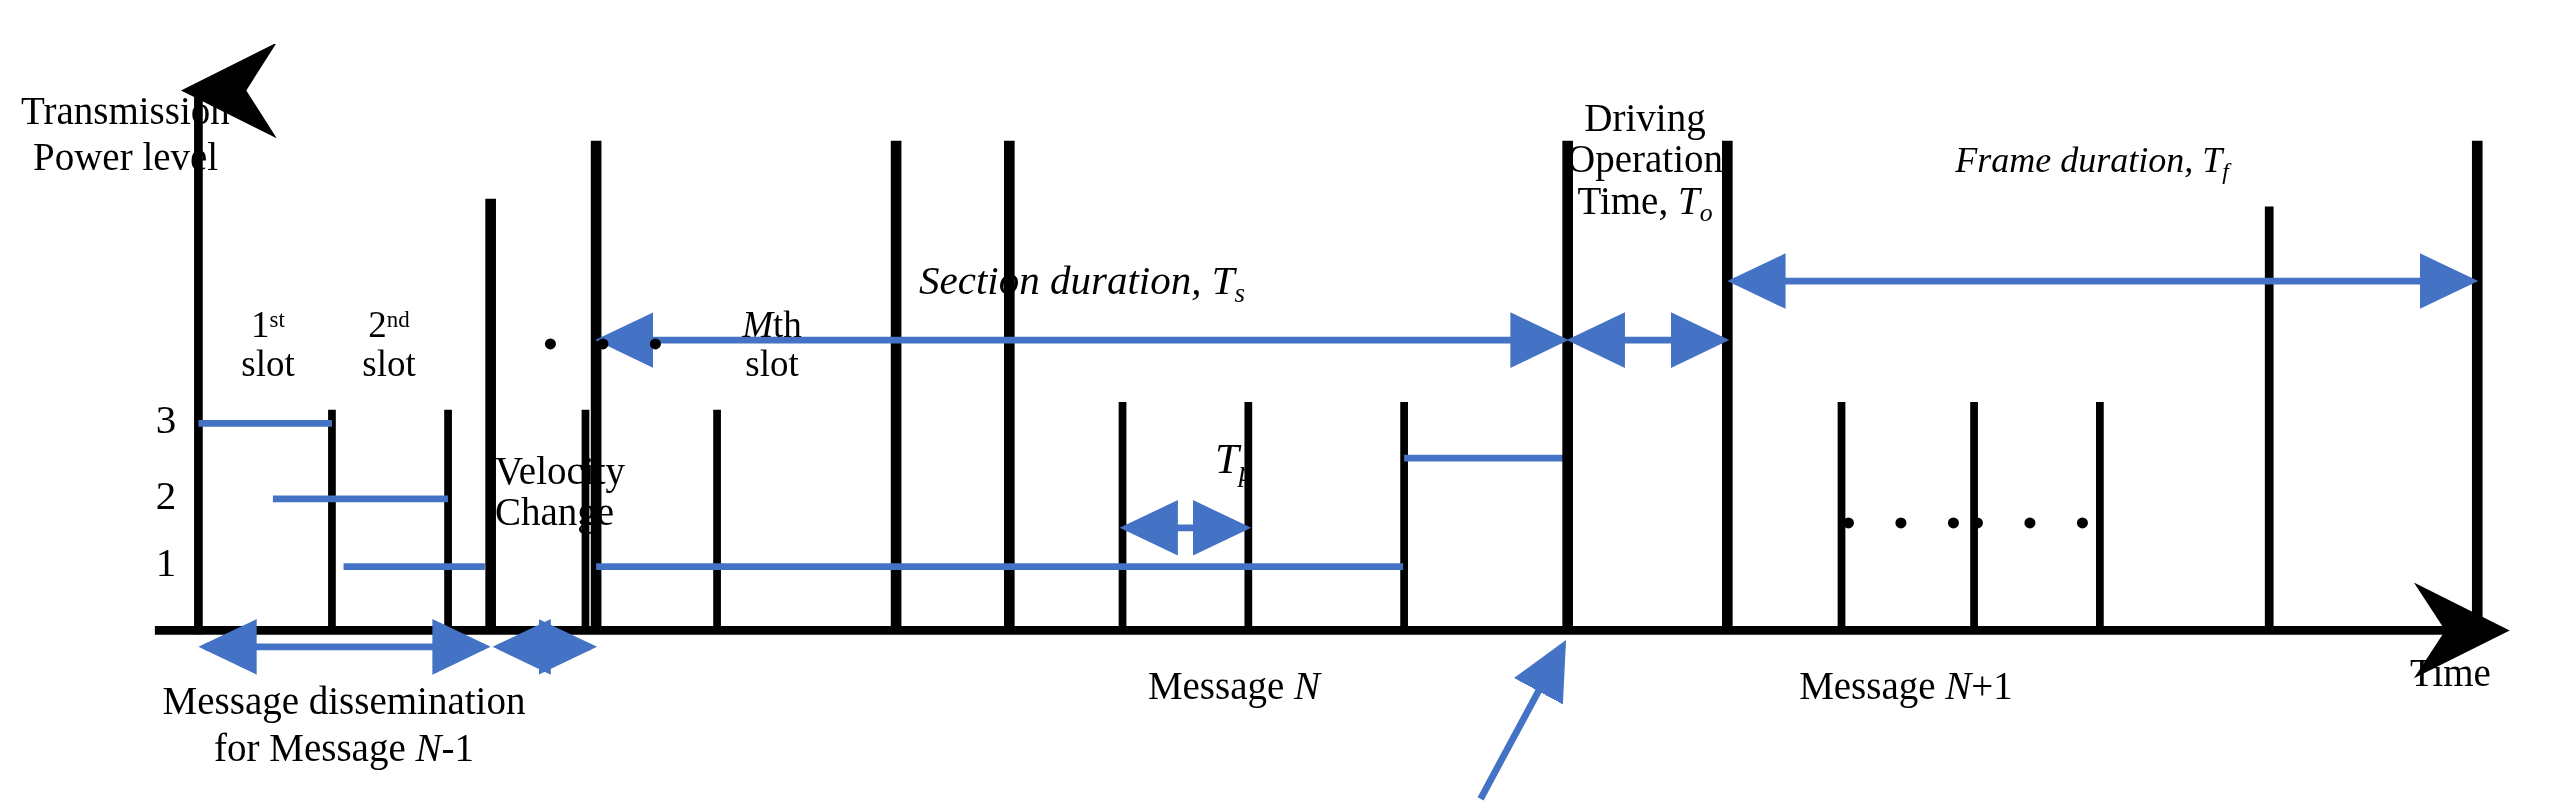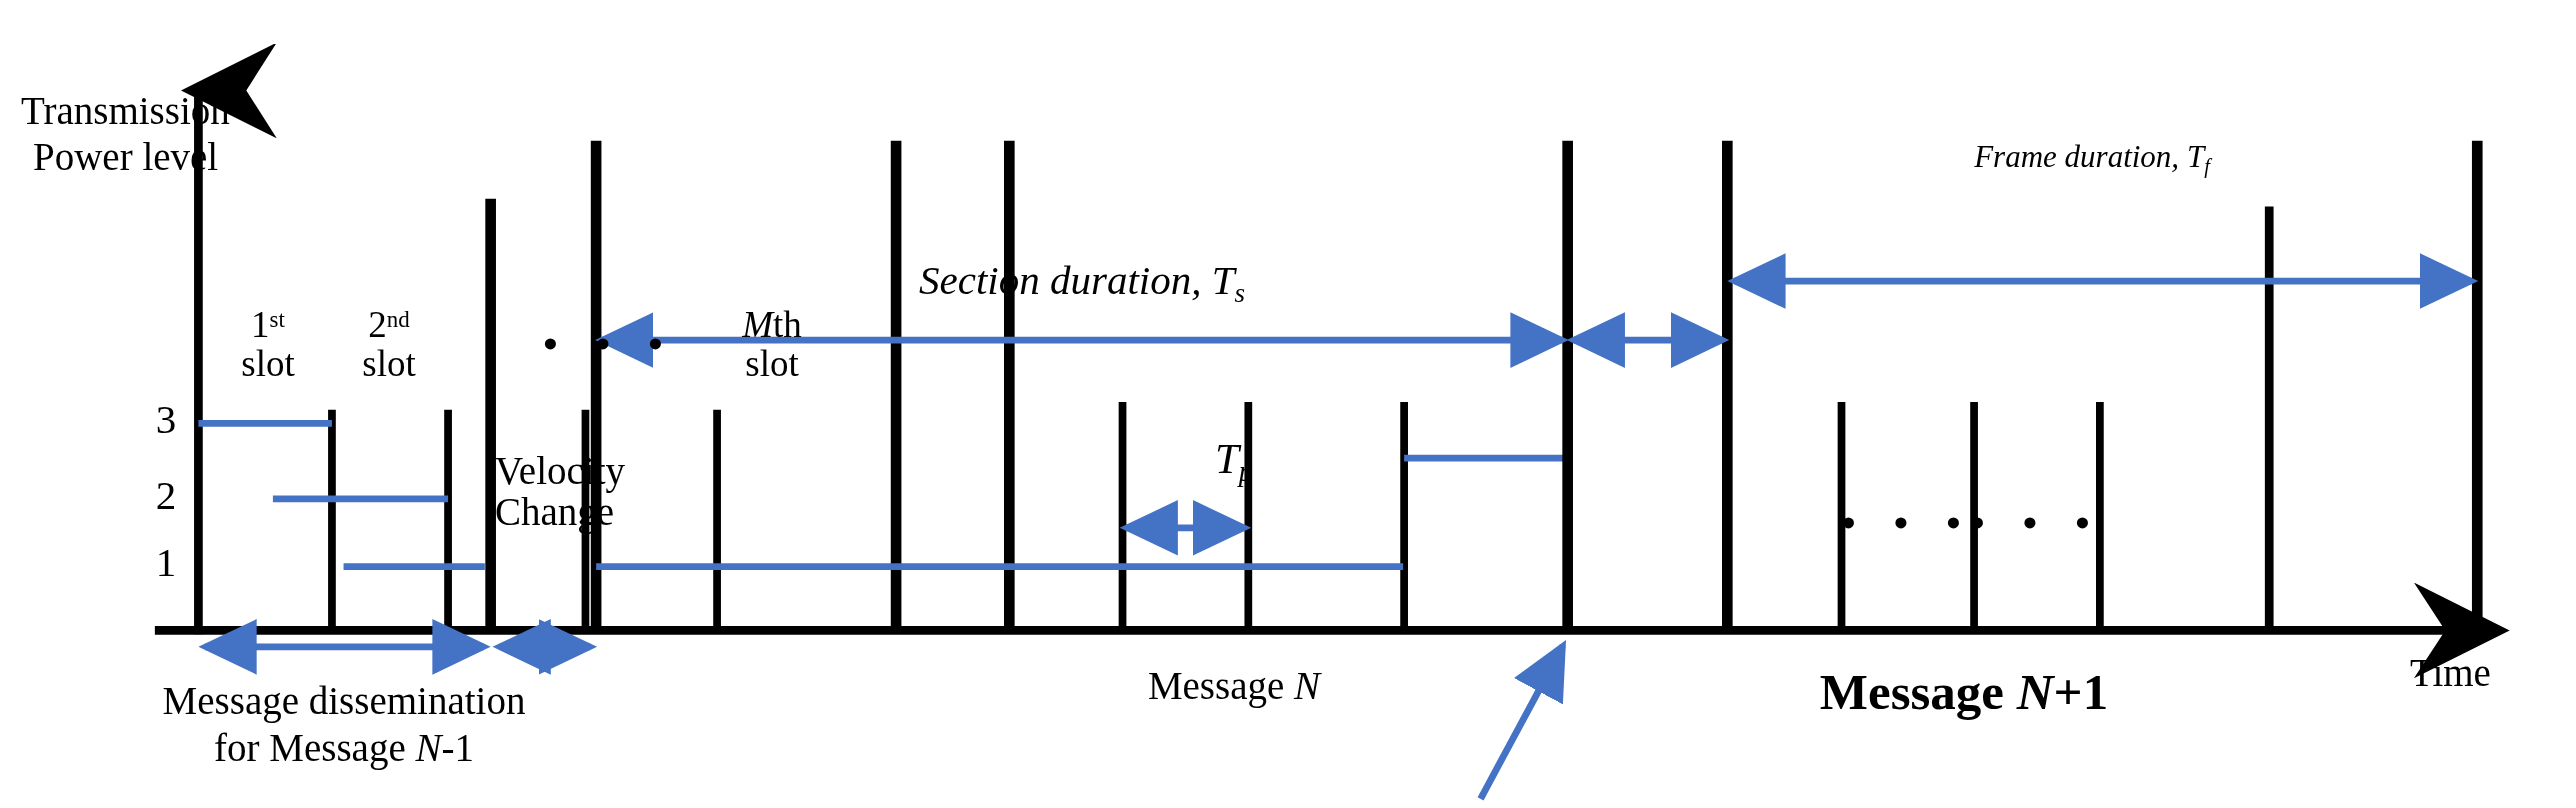"Driving" div.lbl { html: none -> <div> <span>Driving</span><br> <span>Operation</span><br> <span>Time, </span><span>T</span><span>o</span> </div> }
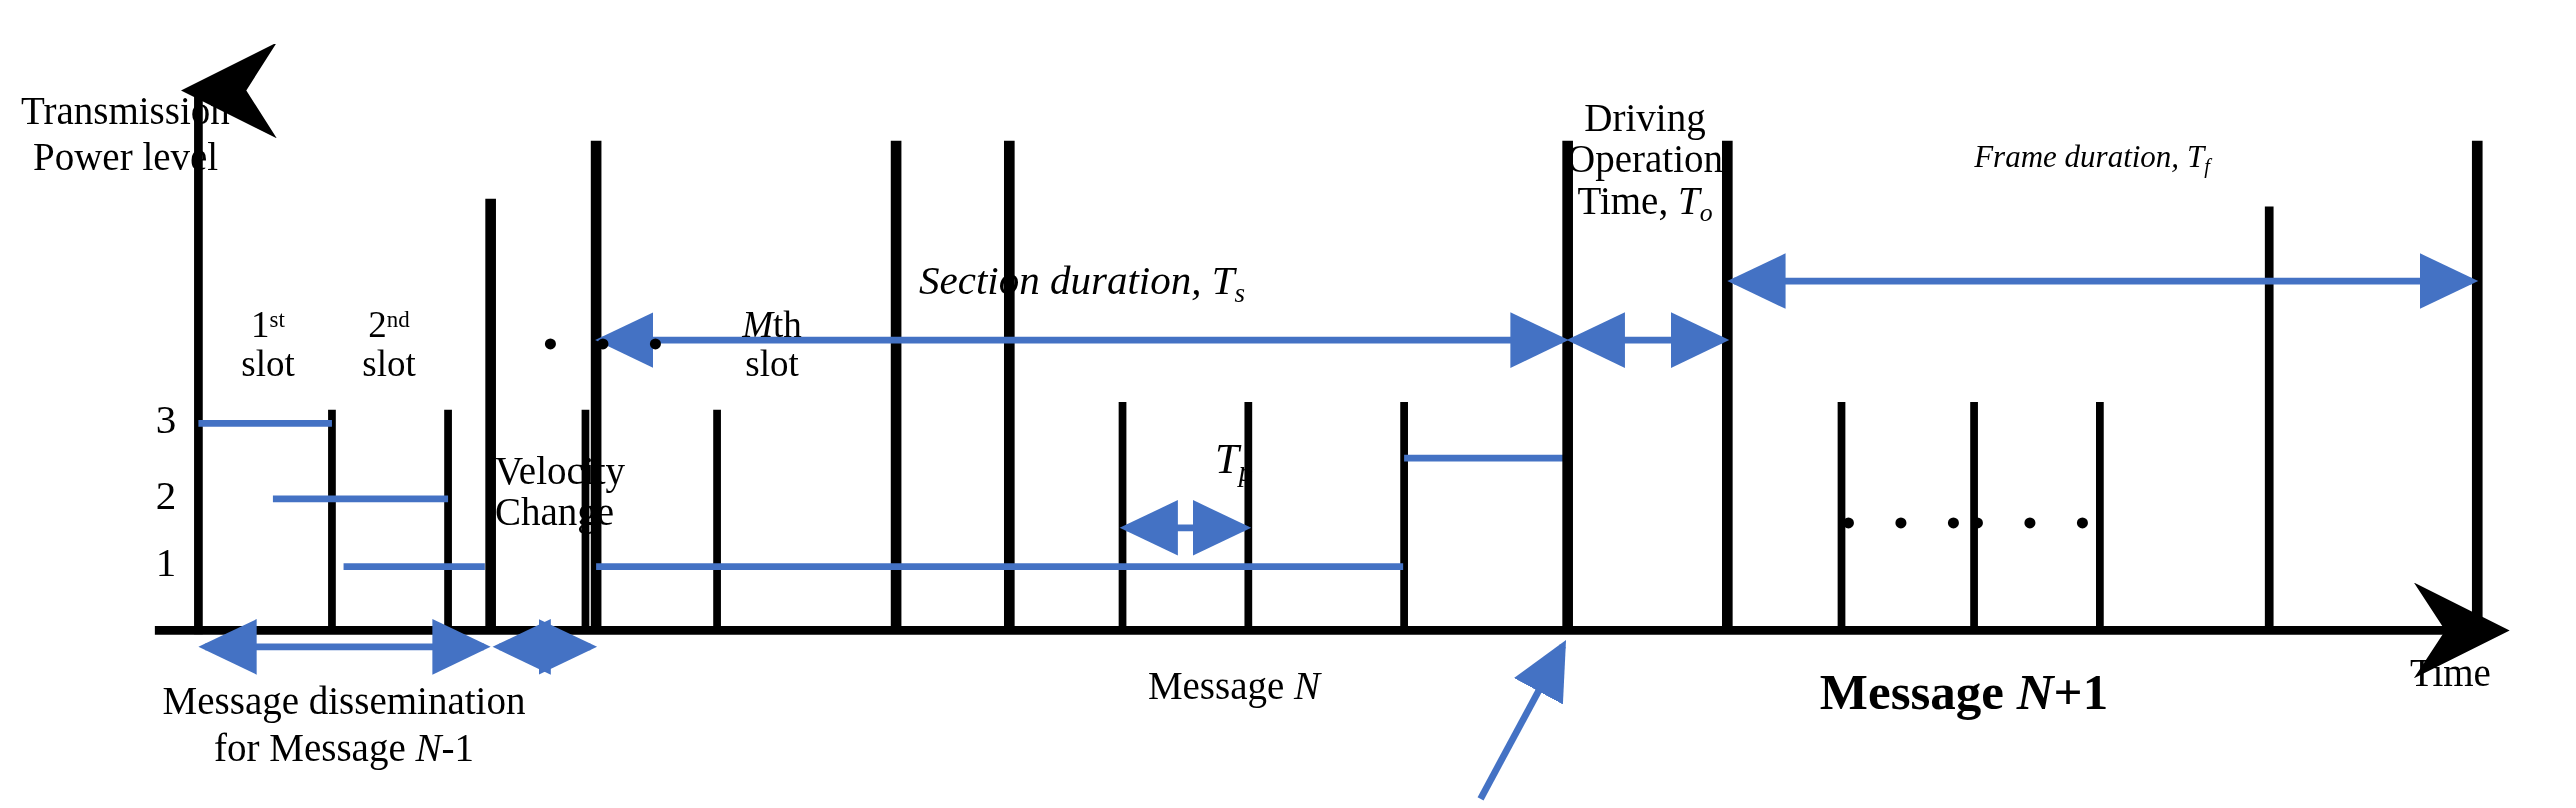"Frame duration, Tf" div.lbl { font-size: 31px -> 36px }
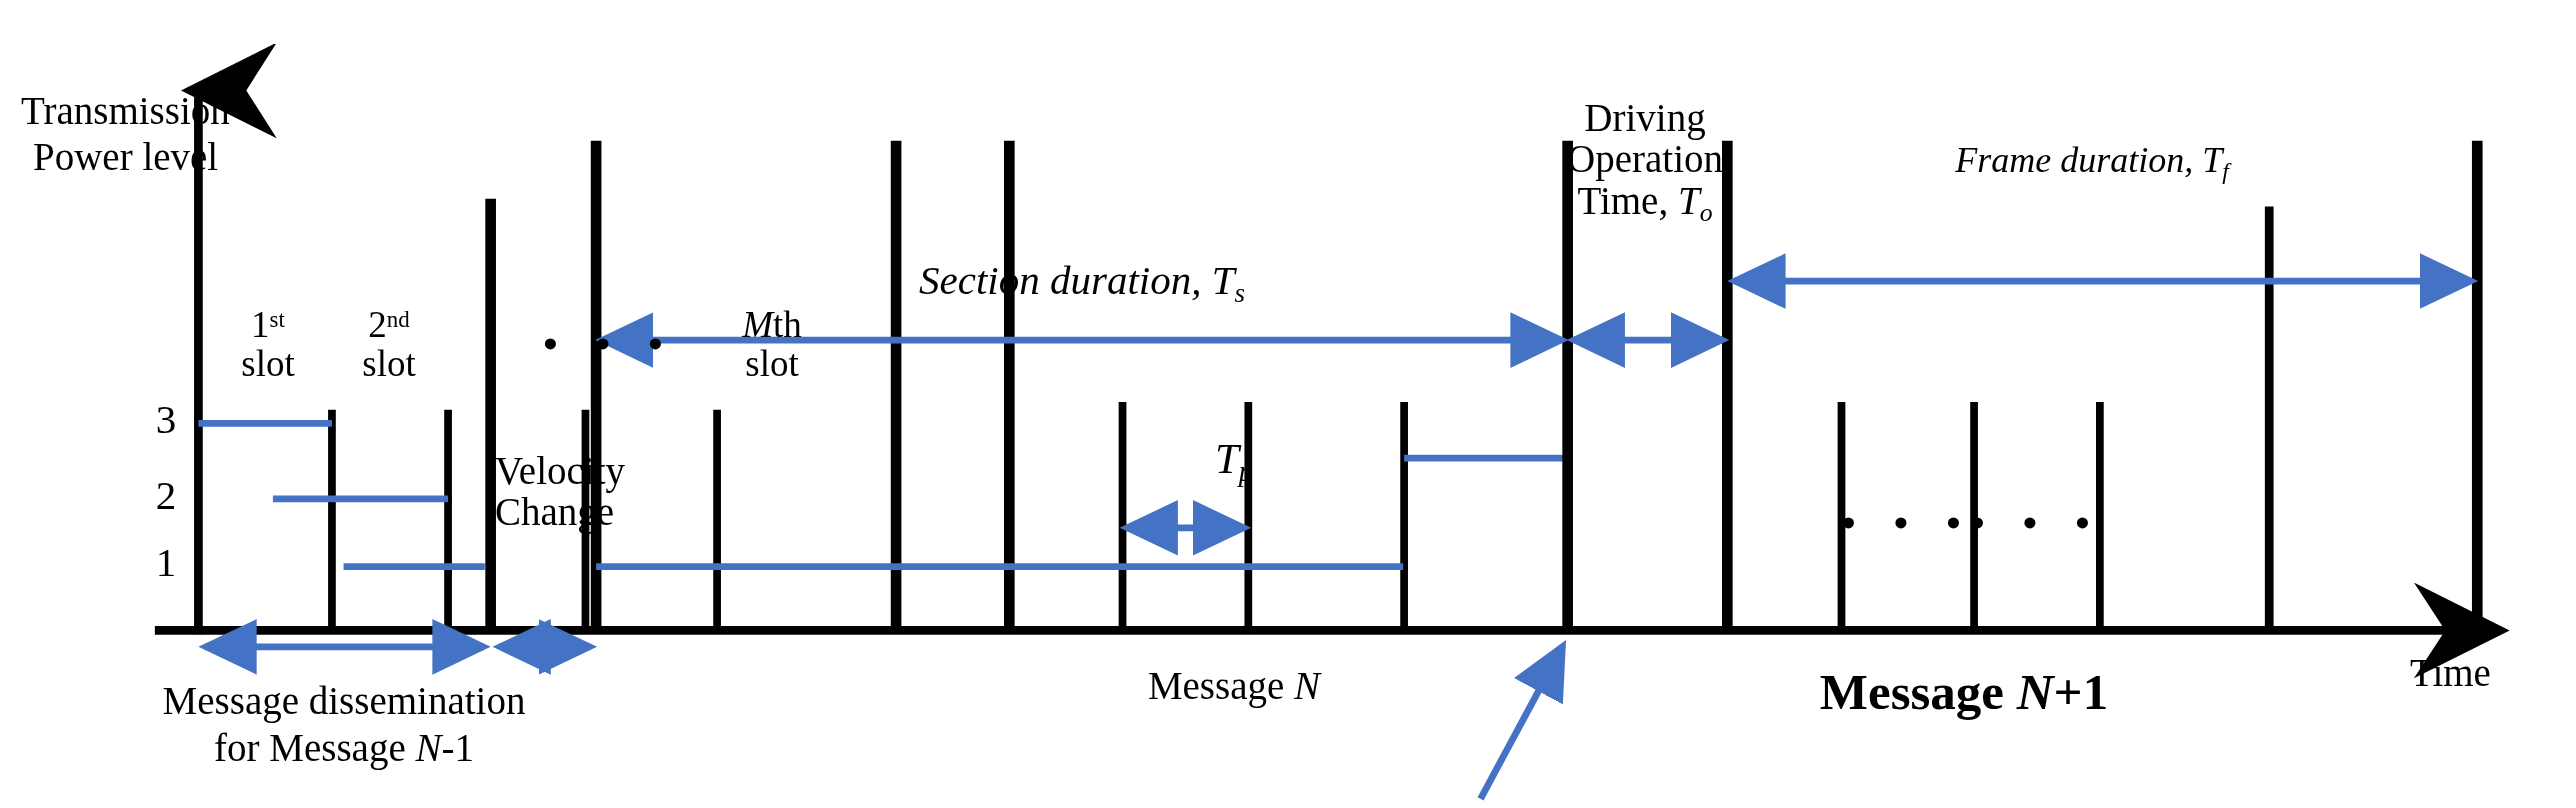"Message N+1" div.lbl { font-size: 51px -> 39px; font-weight: bold -> none; left: 1964px -> 1906px }
